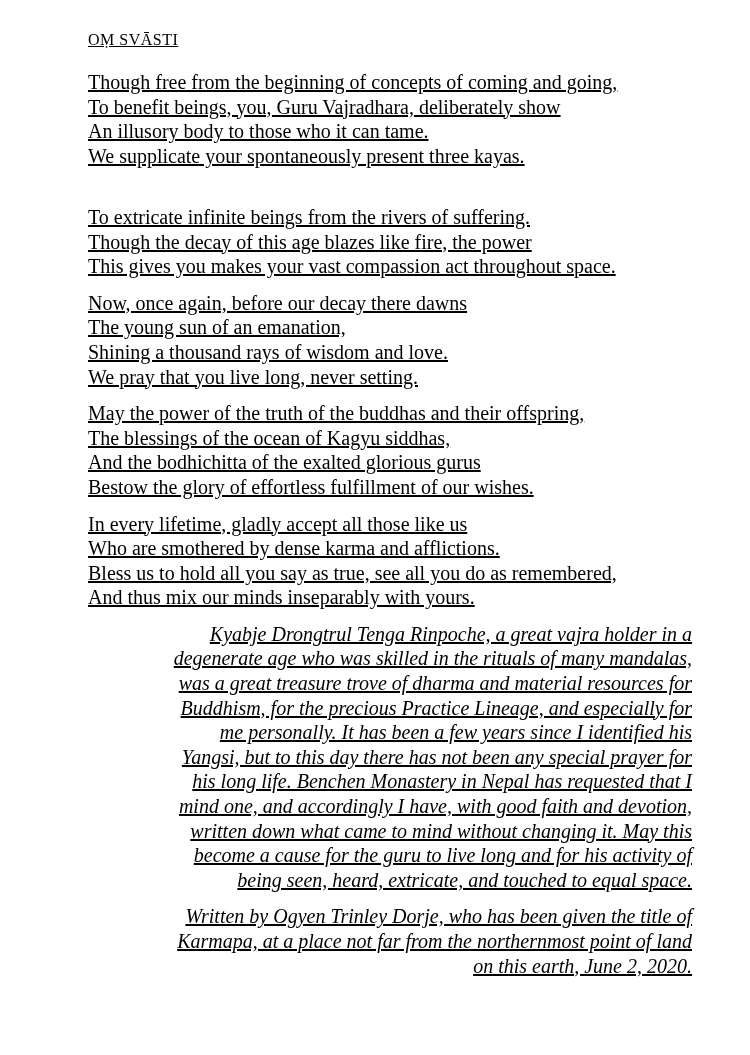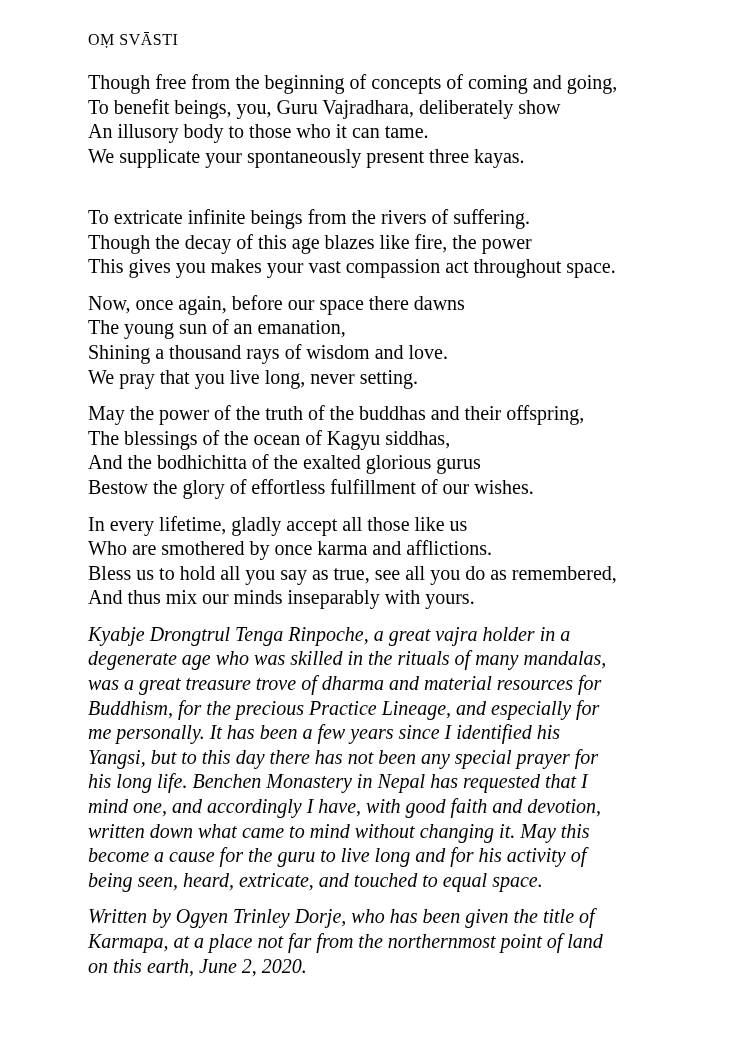"OṂ SVĀSTI" .page { text-decoration: none -> underline }
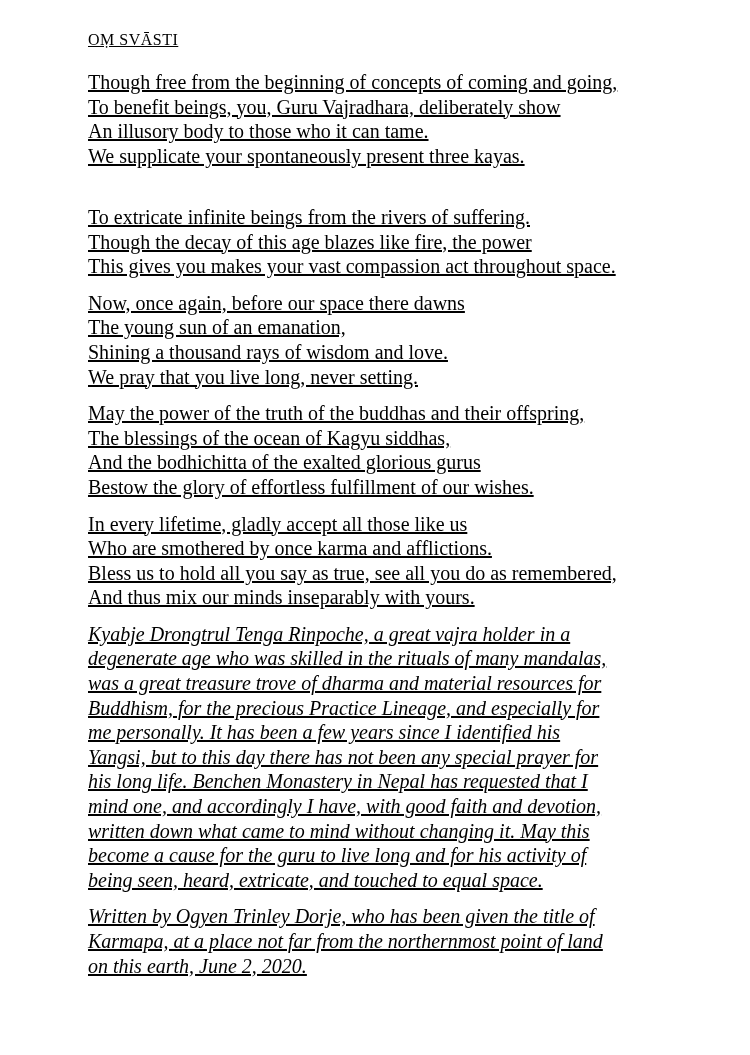"Now, once again, before our" span { text: space -> decay }
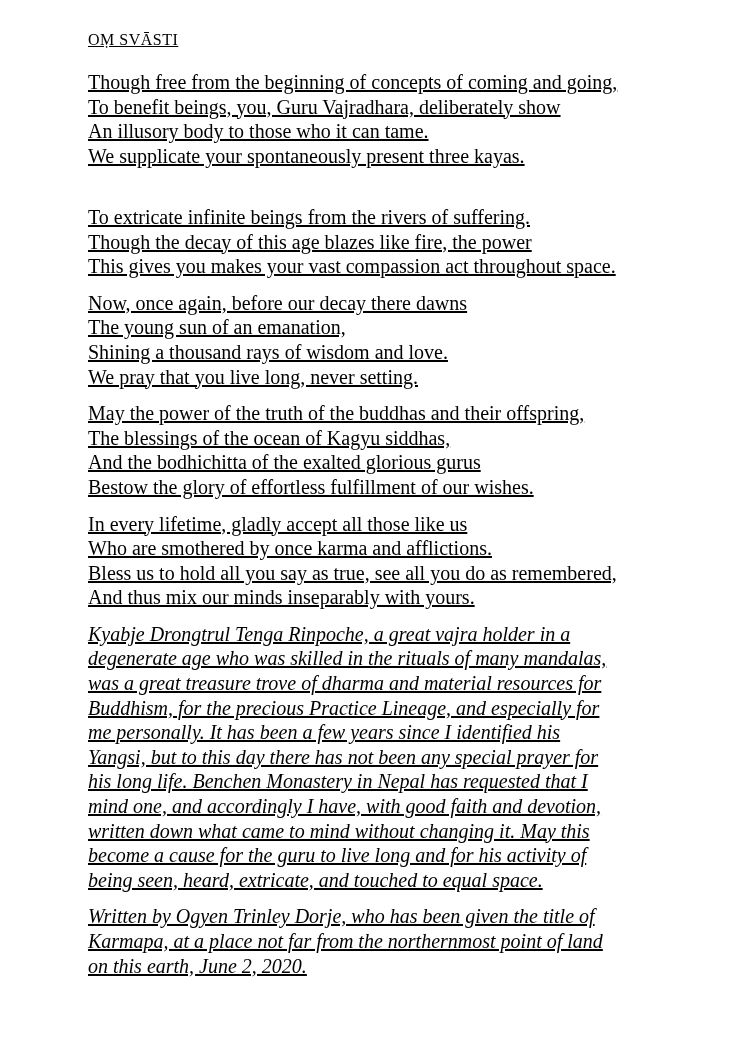"Who are smothered by once" span { text: once -> dense }
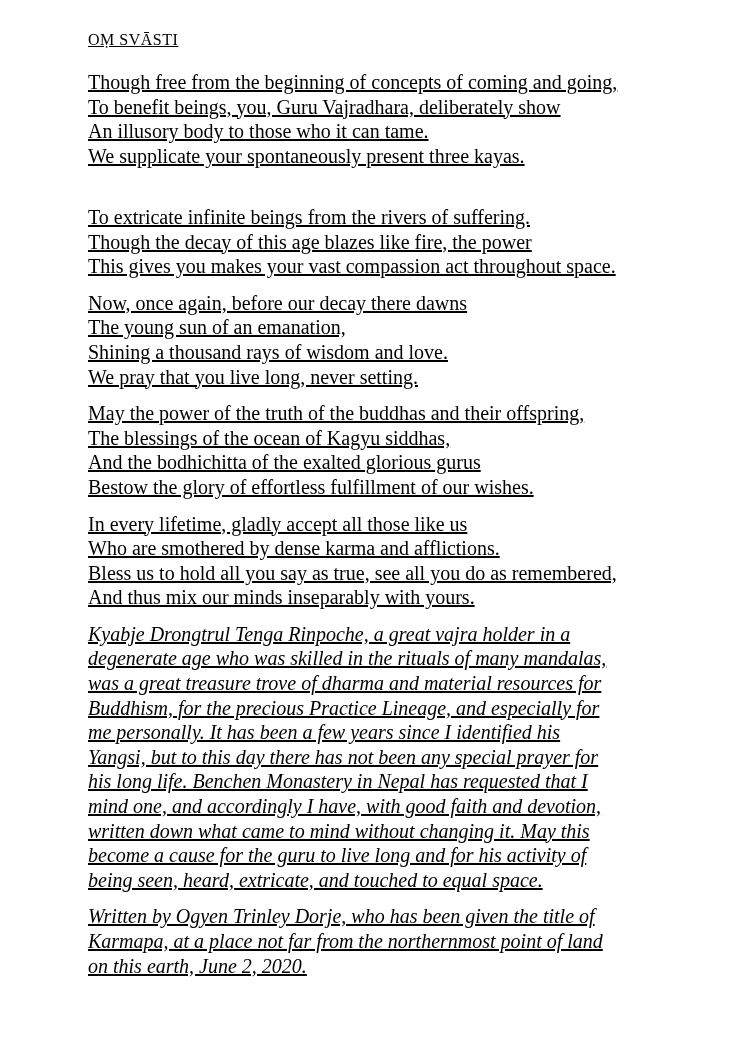"Kyabje Drongtrul Tenga Rinpoche, a" p.italic { text-align: none -> right }
